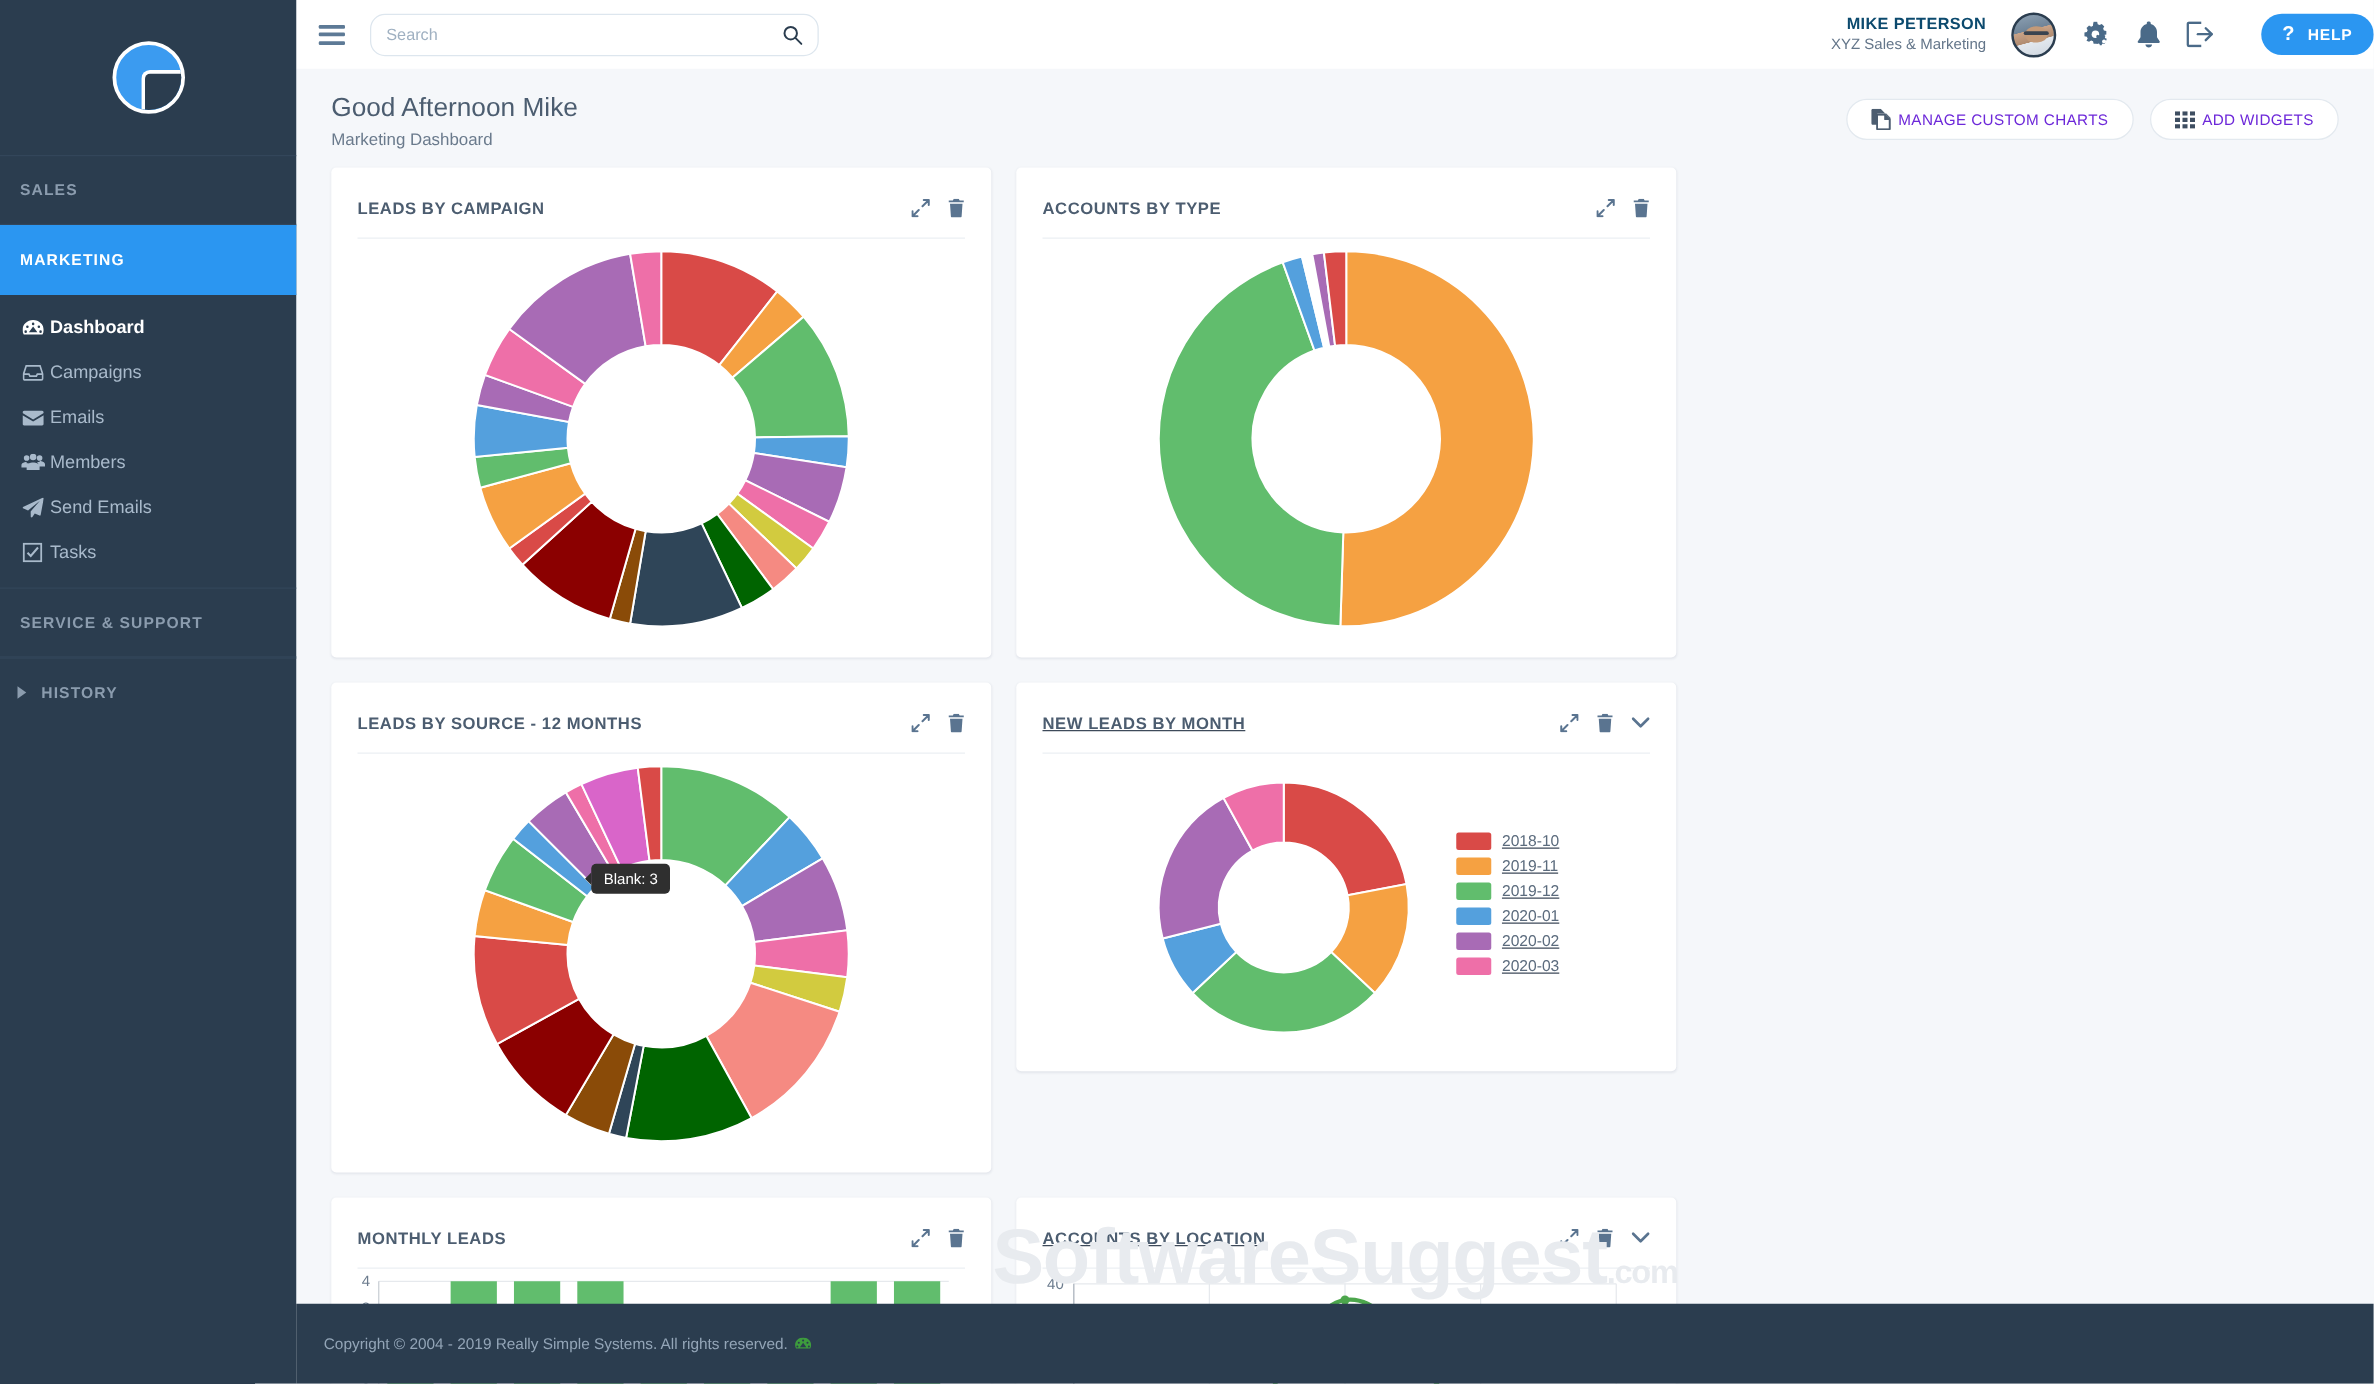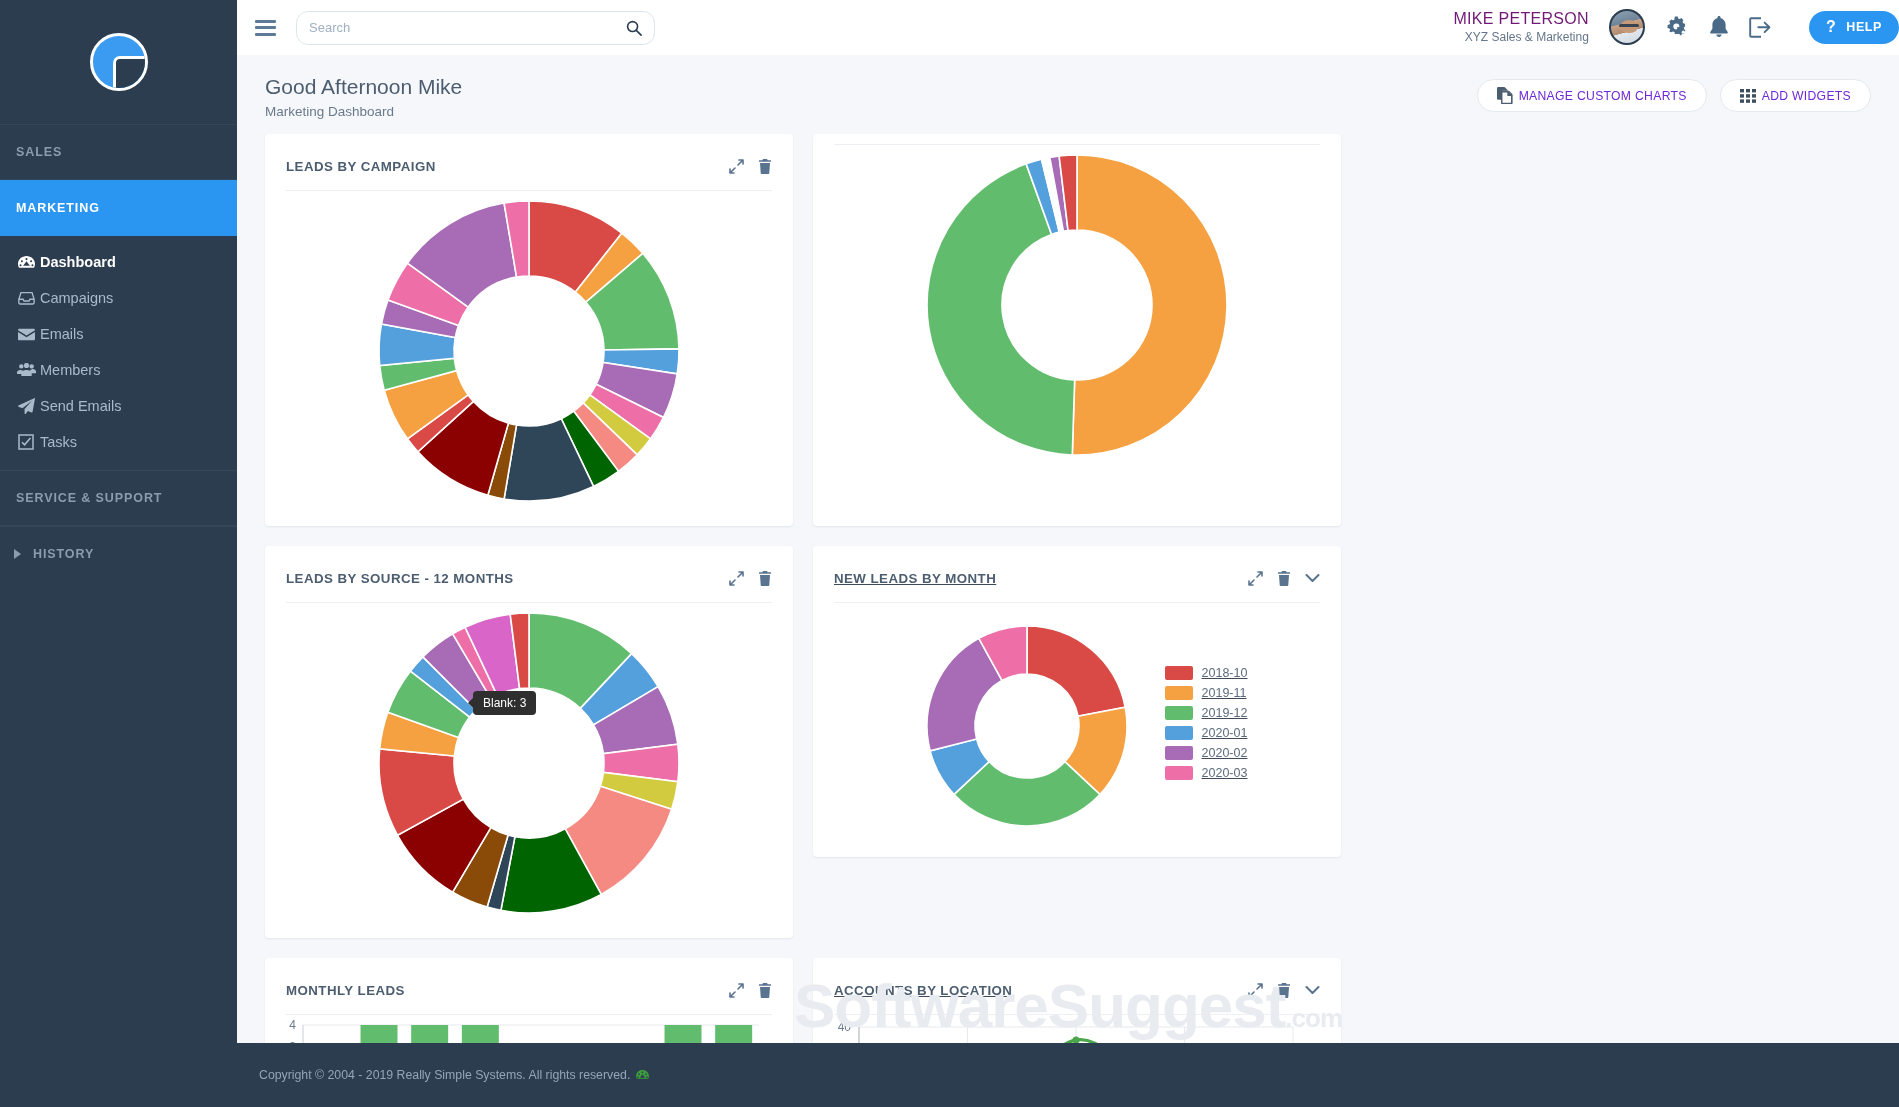"MIKE PETERSON" .user-name { color: #701a75 -> #0c4a6e; font-size: 16px -> 13px; font-weight: normal -> bold }
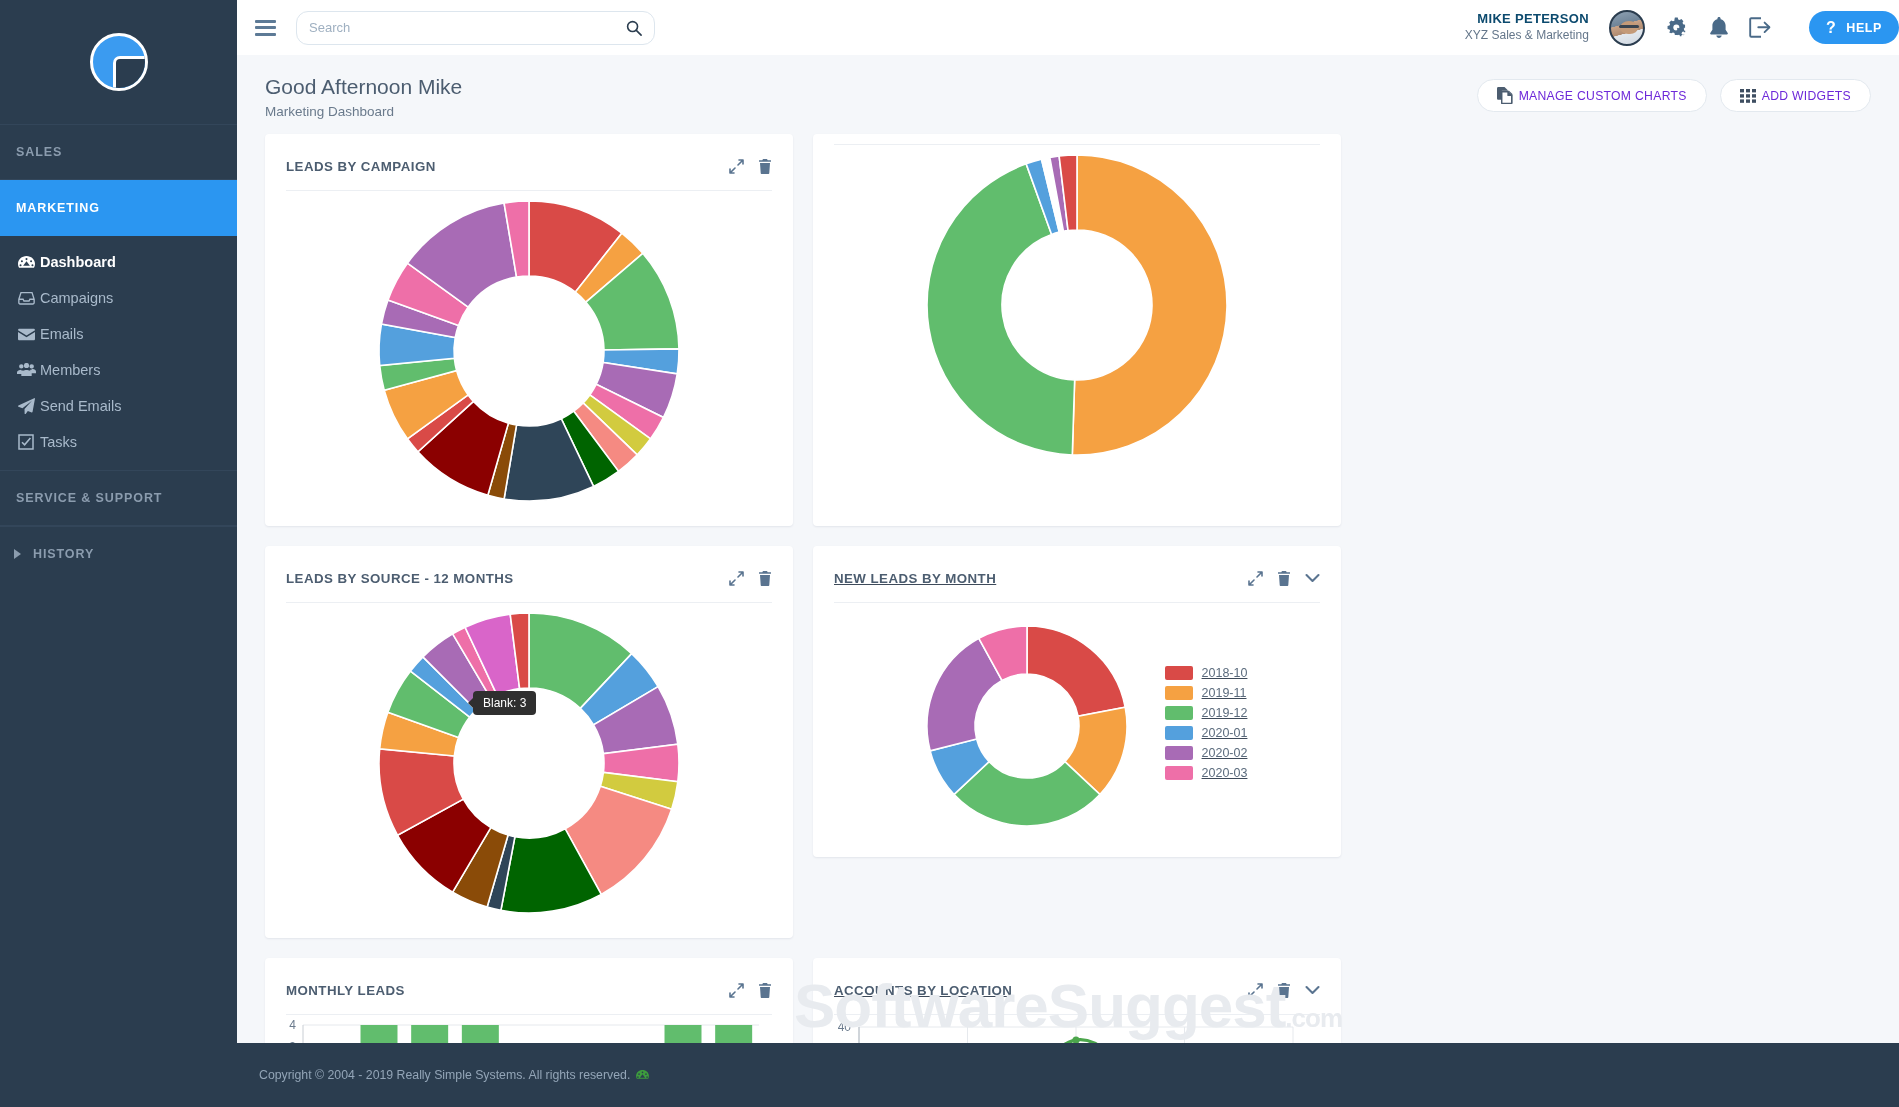"ACCOUNTS BY TYPE" div.card-head { html: none -> <div> <div>ACCOUNTS BY TYPE</div> <div> <span> <svg> <path></path> </svg> </span> <span> <svg> <path></path> </svg> </span> </div> </div> }
